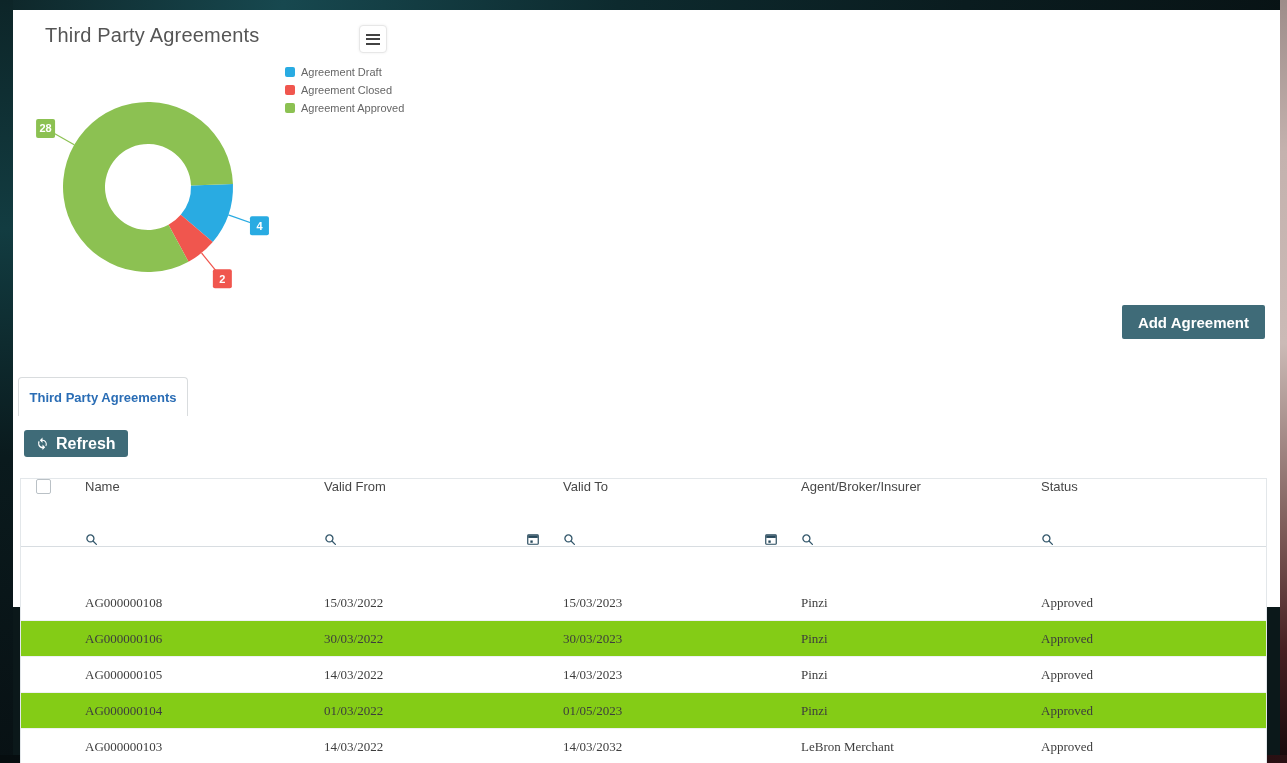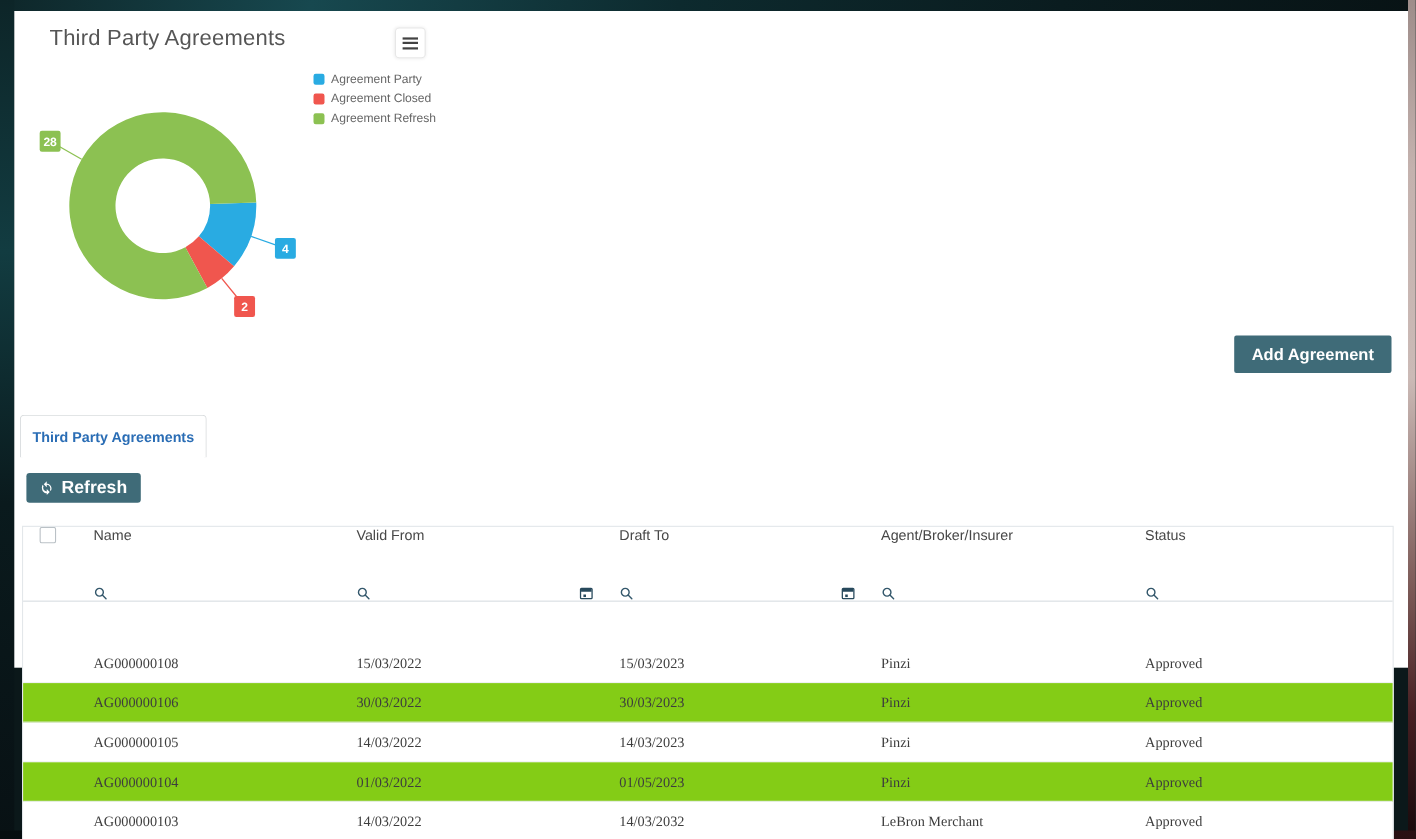"Agreement Party" span.legend-label { text: Party -> Draft }
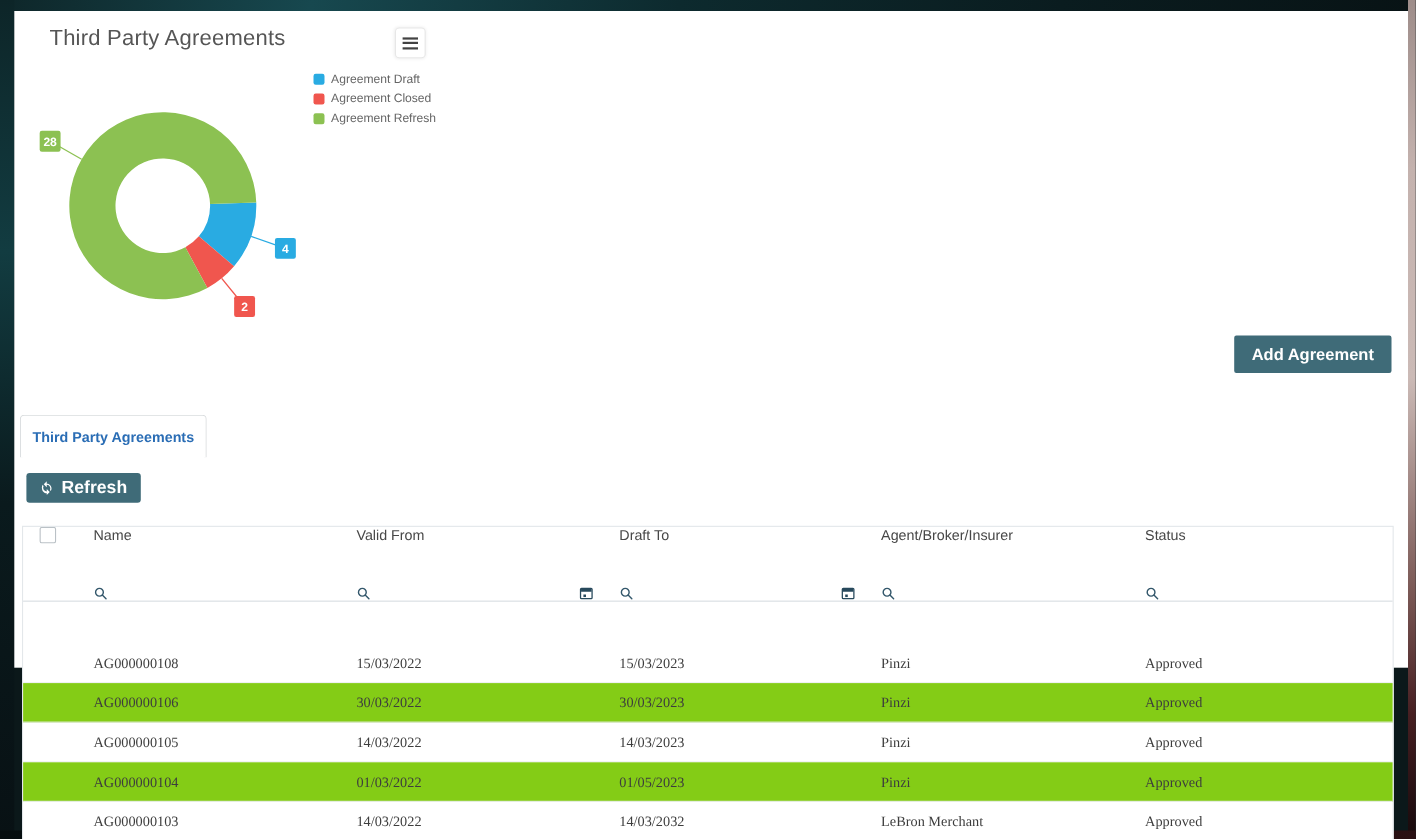"Agreement Refresh" span.legend-label { text: Refresh -> Approved }
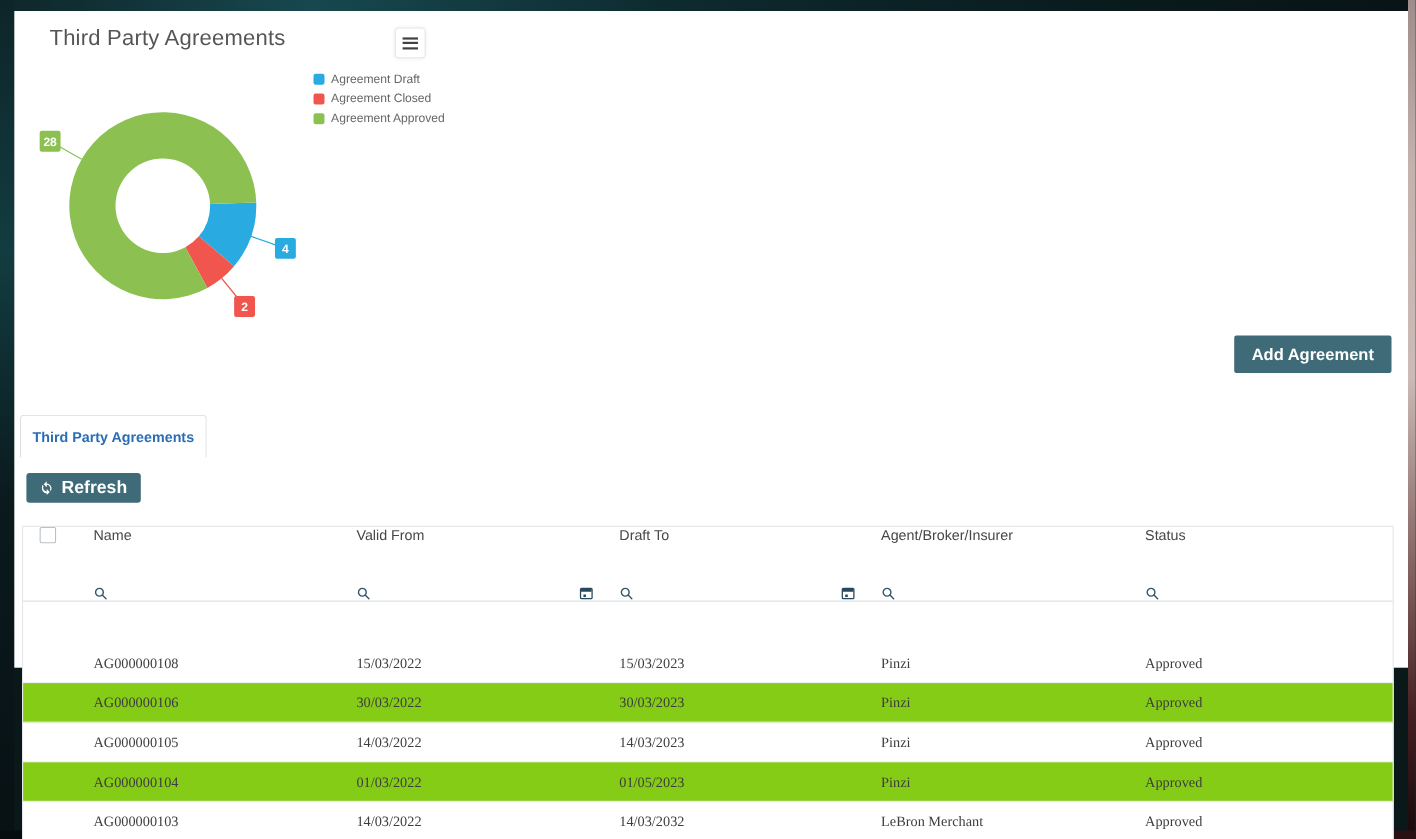"Draft To" span { text: Draft -> Valid }
